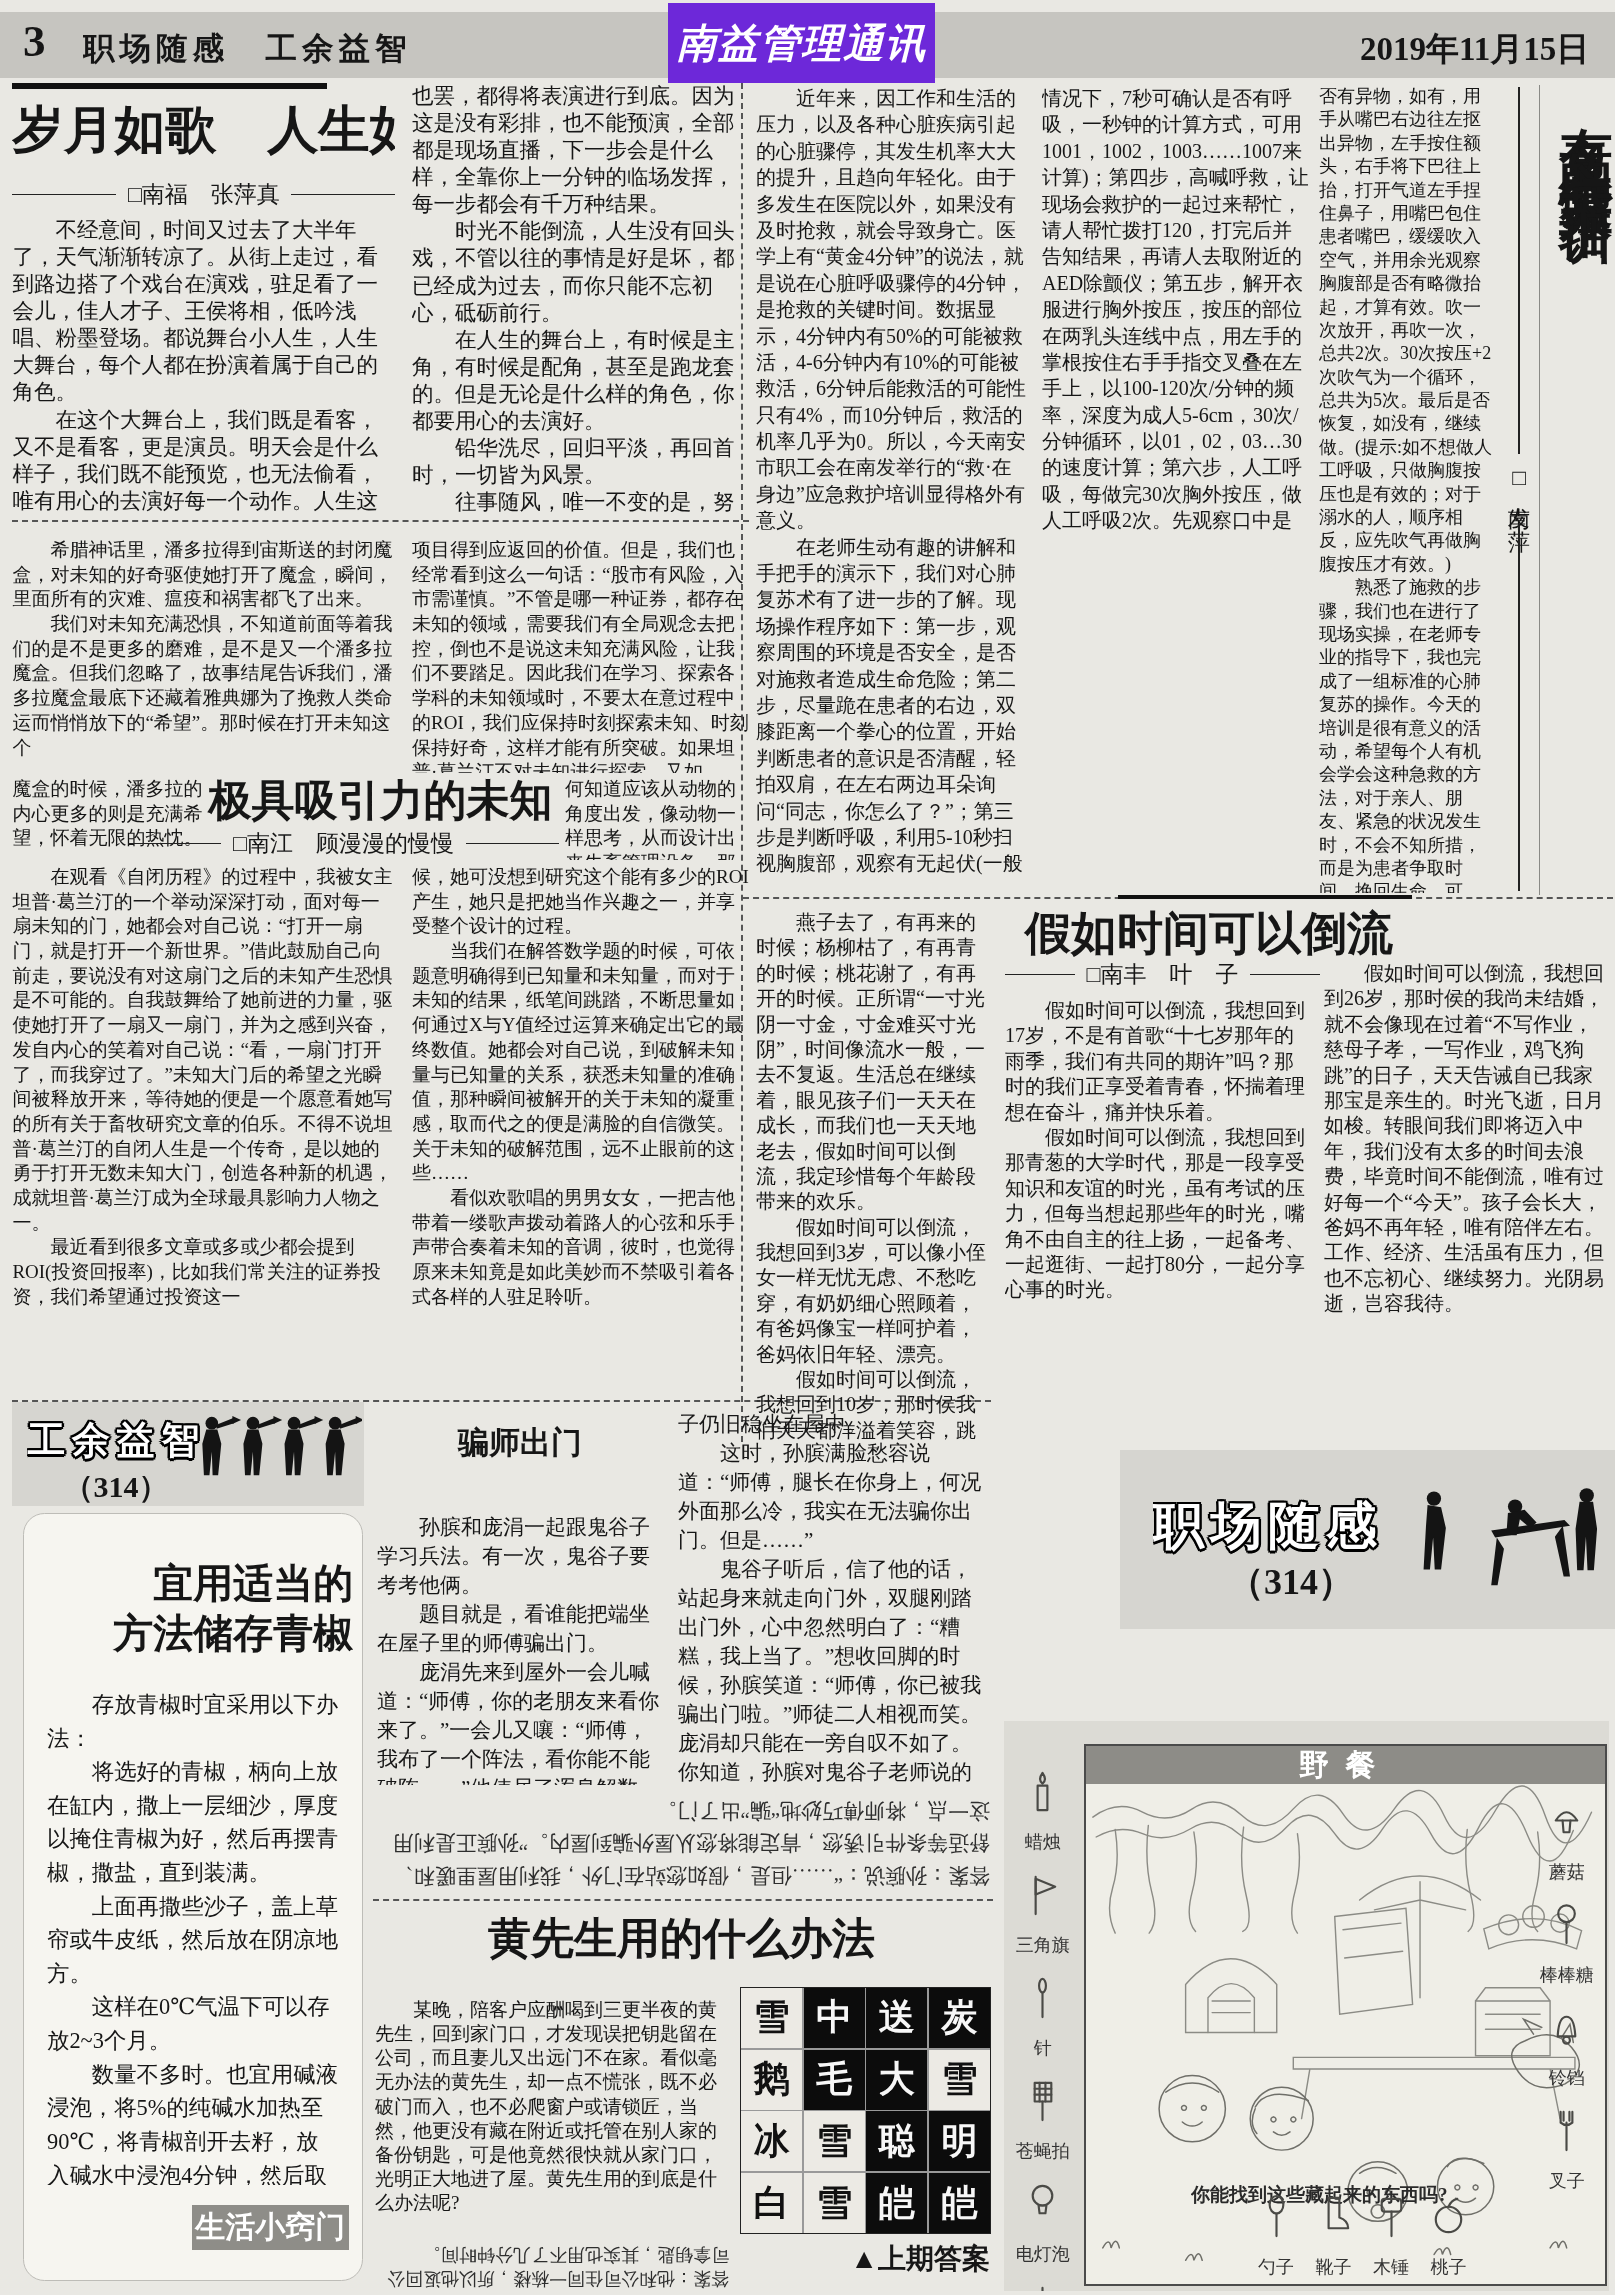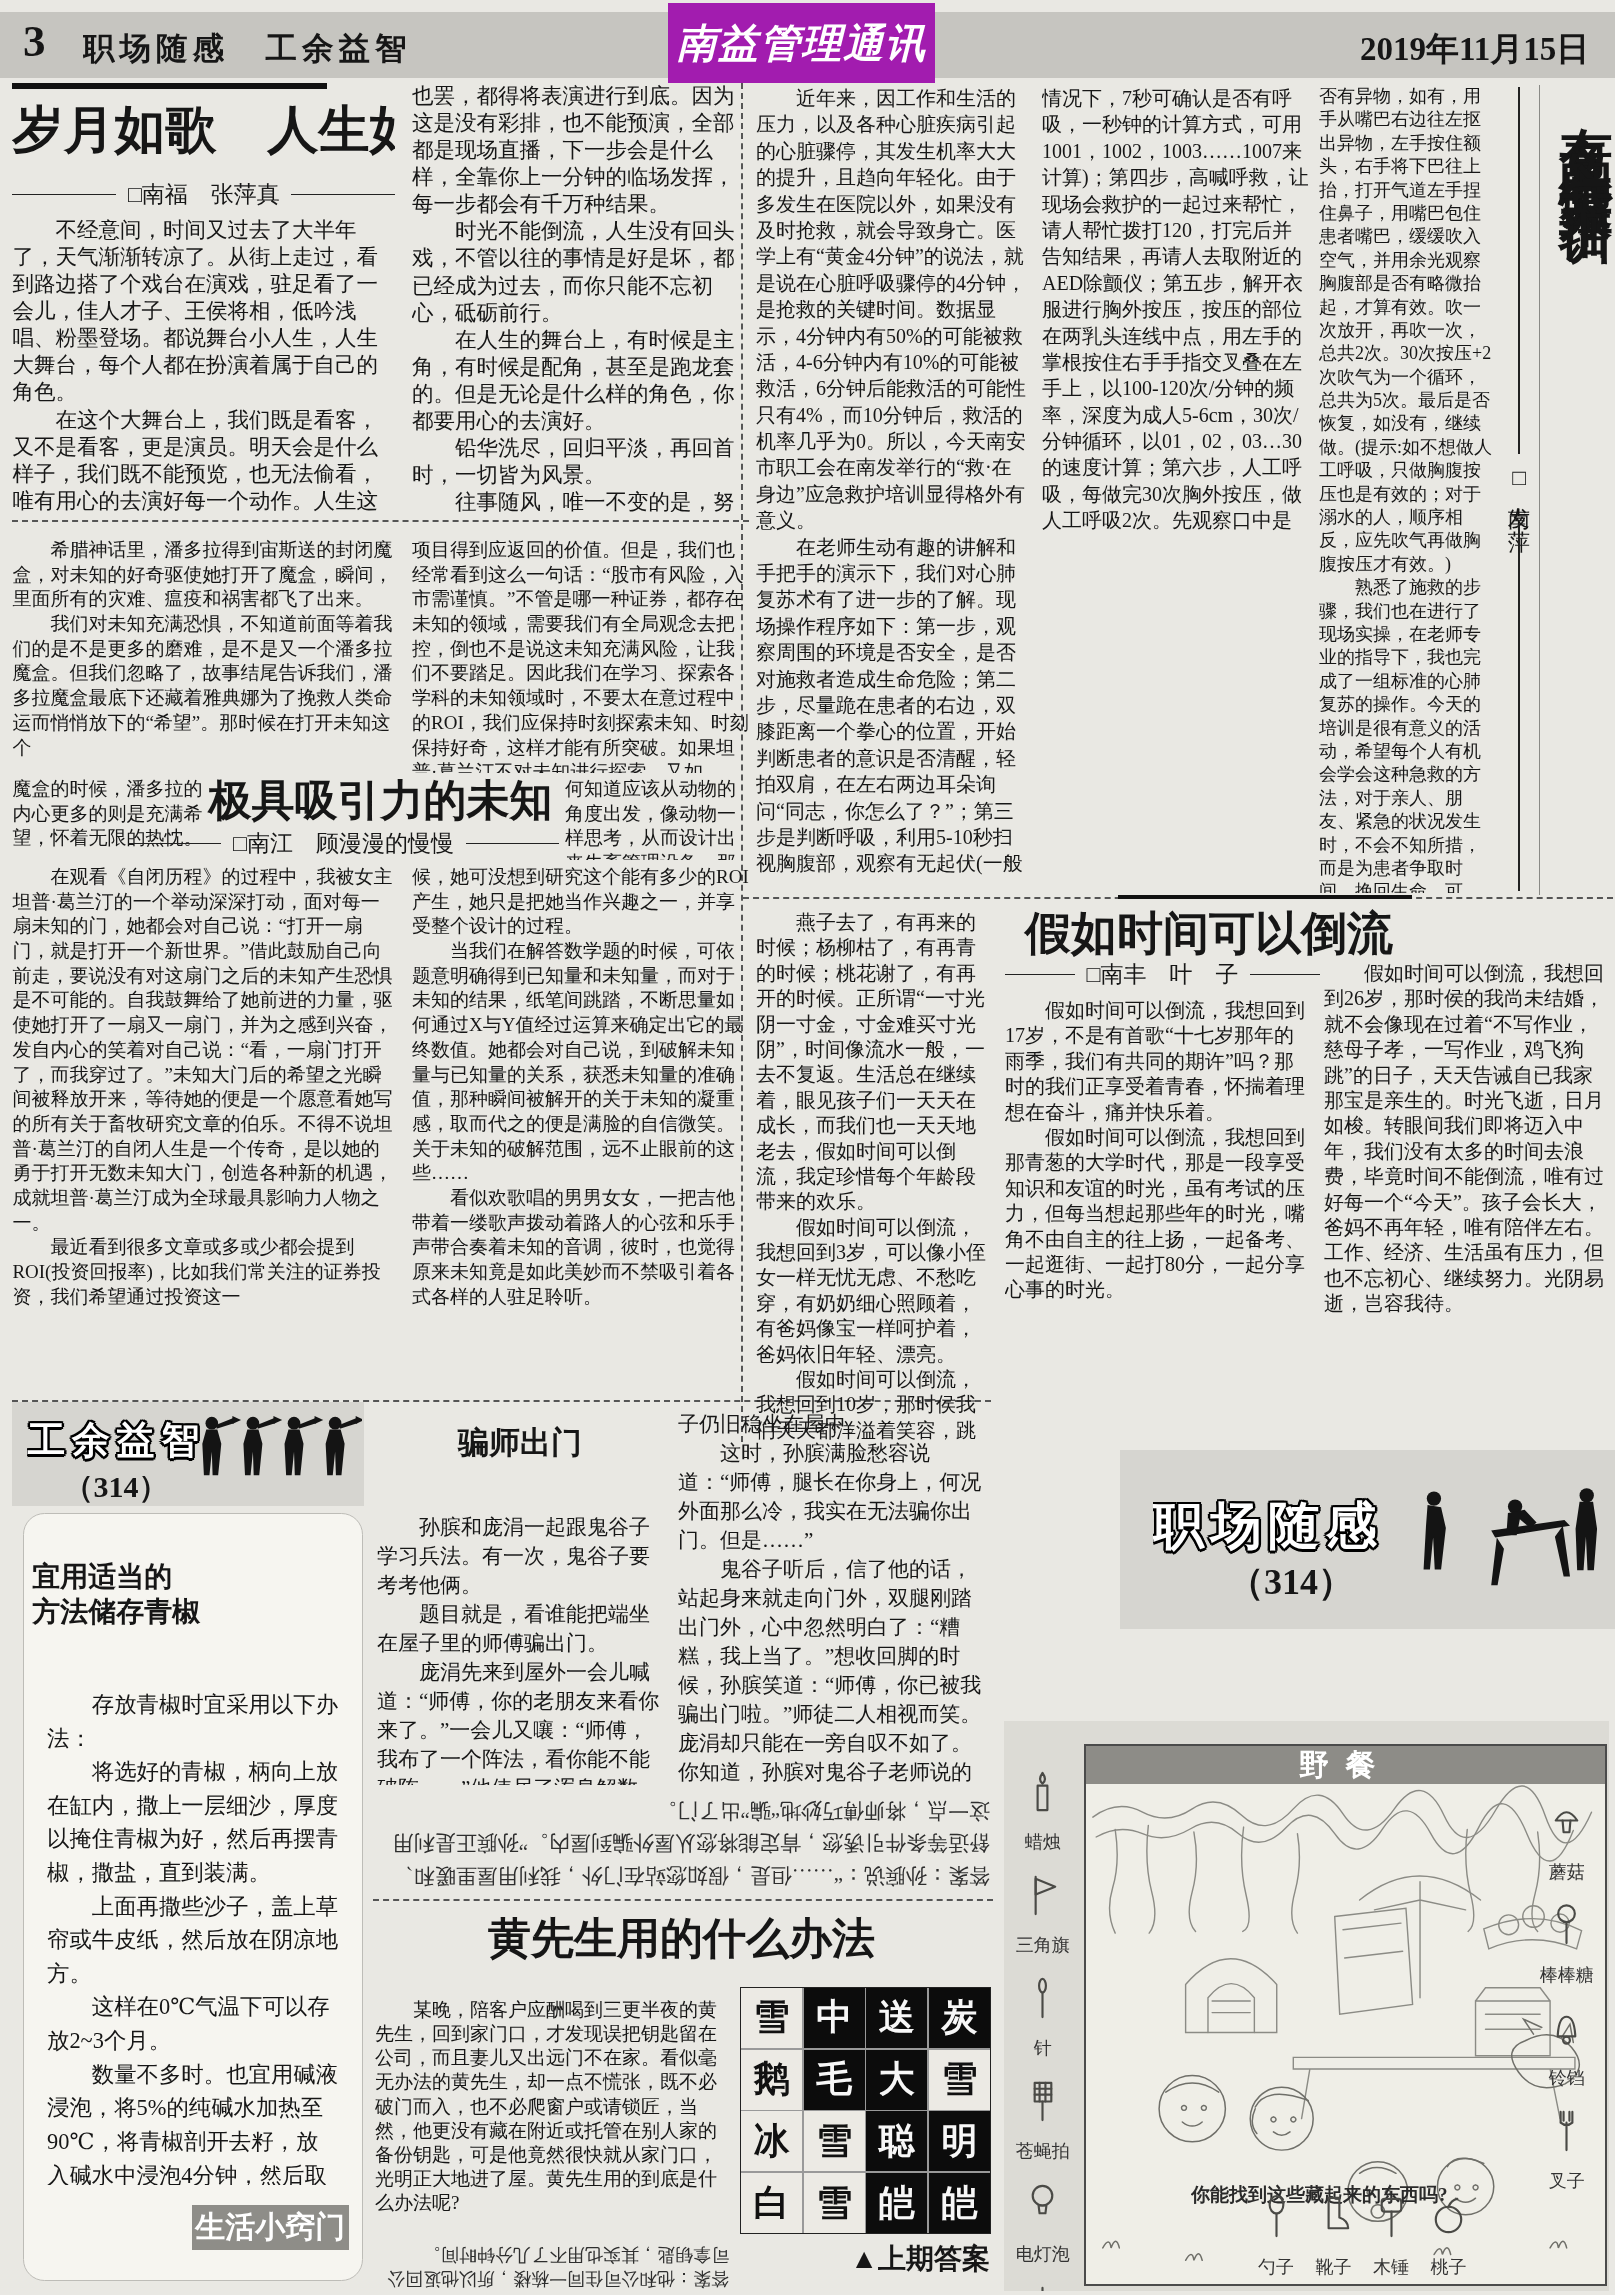"南益管理通讯" .masthead { background: #a21caf -> #6d28d9 }
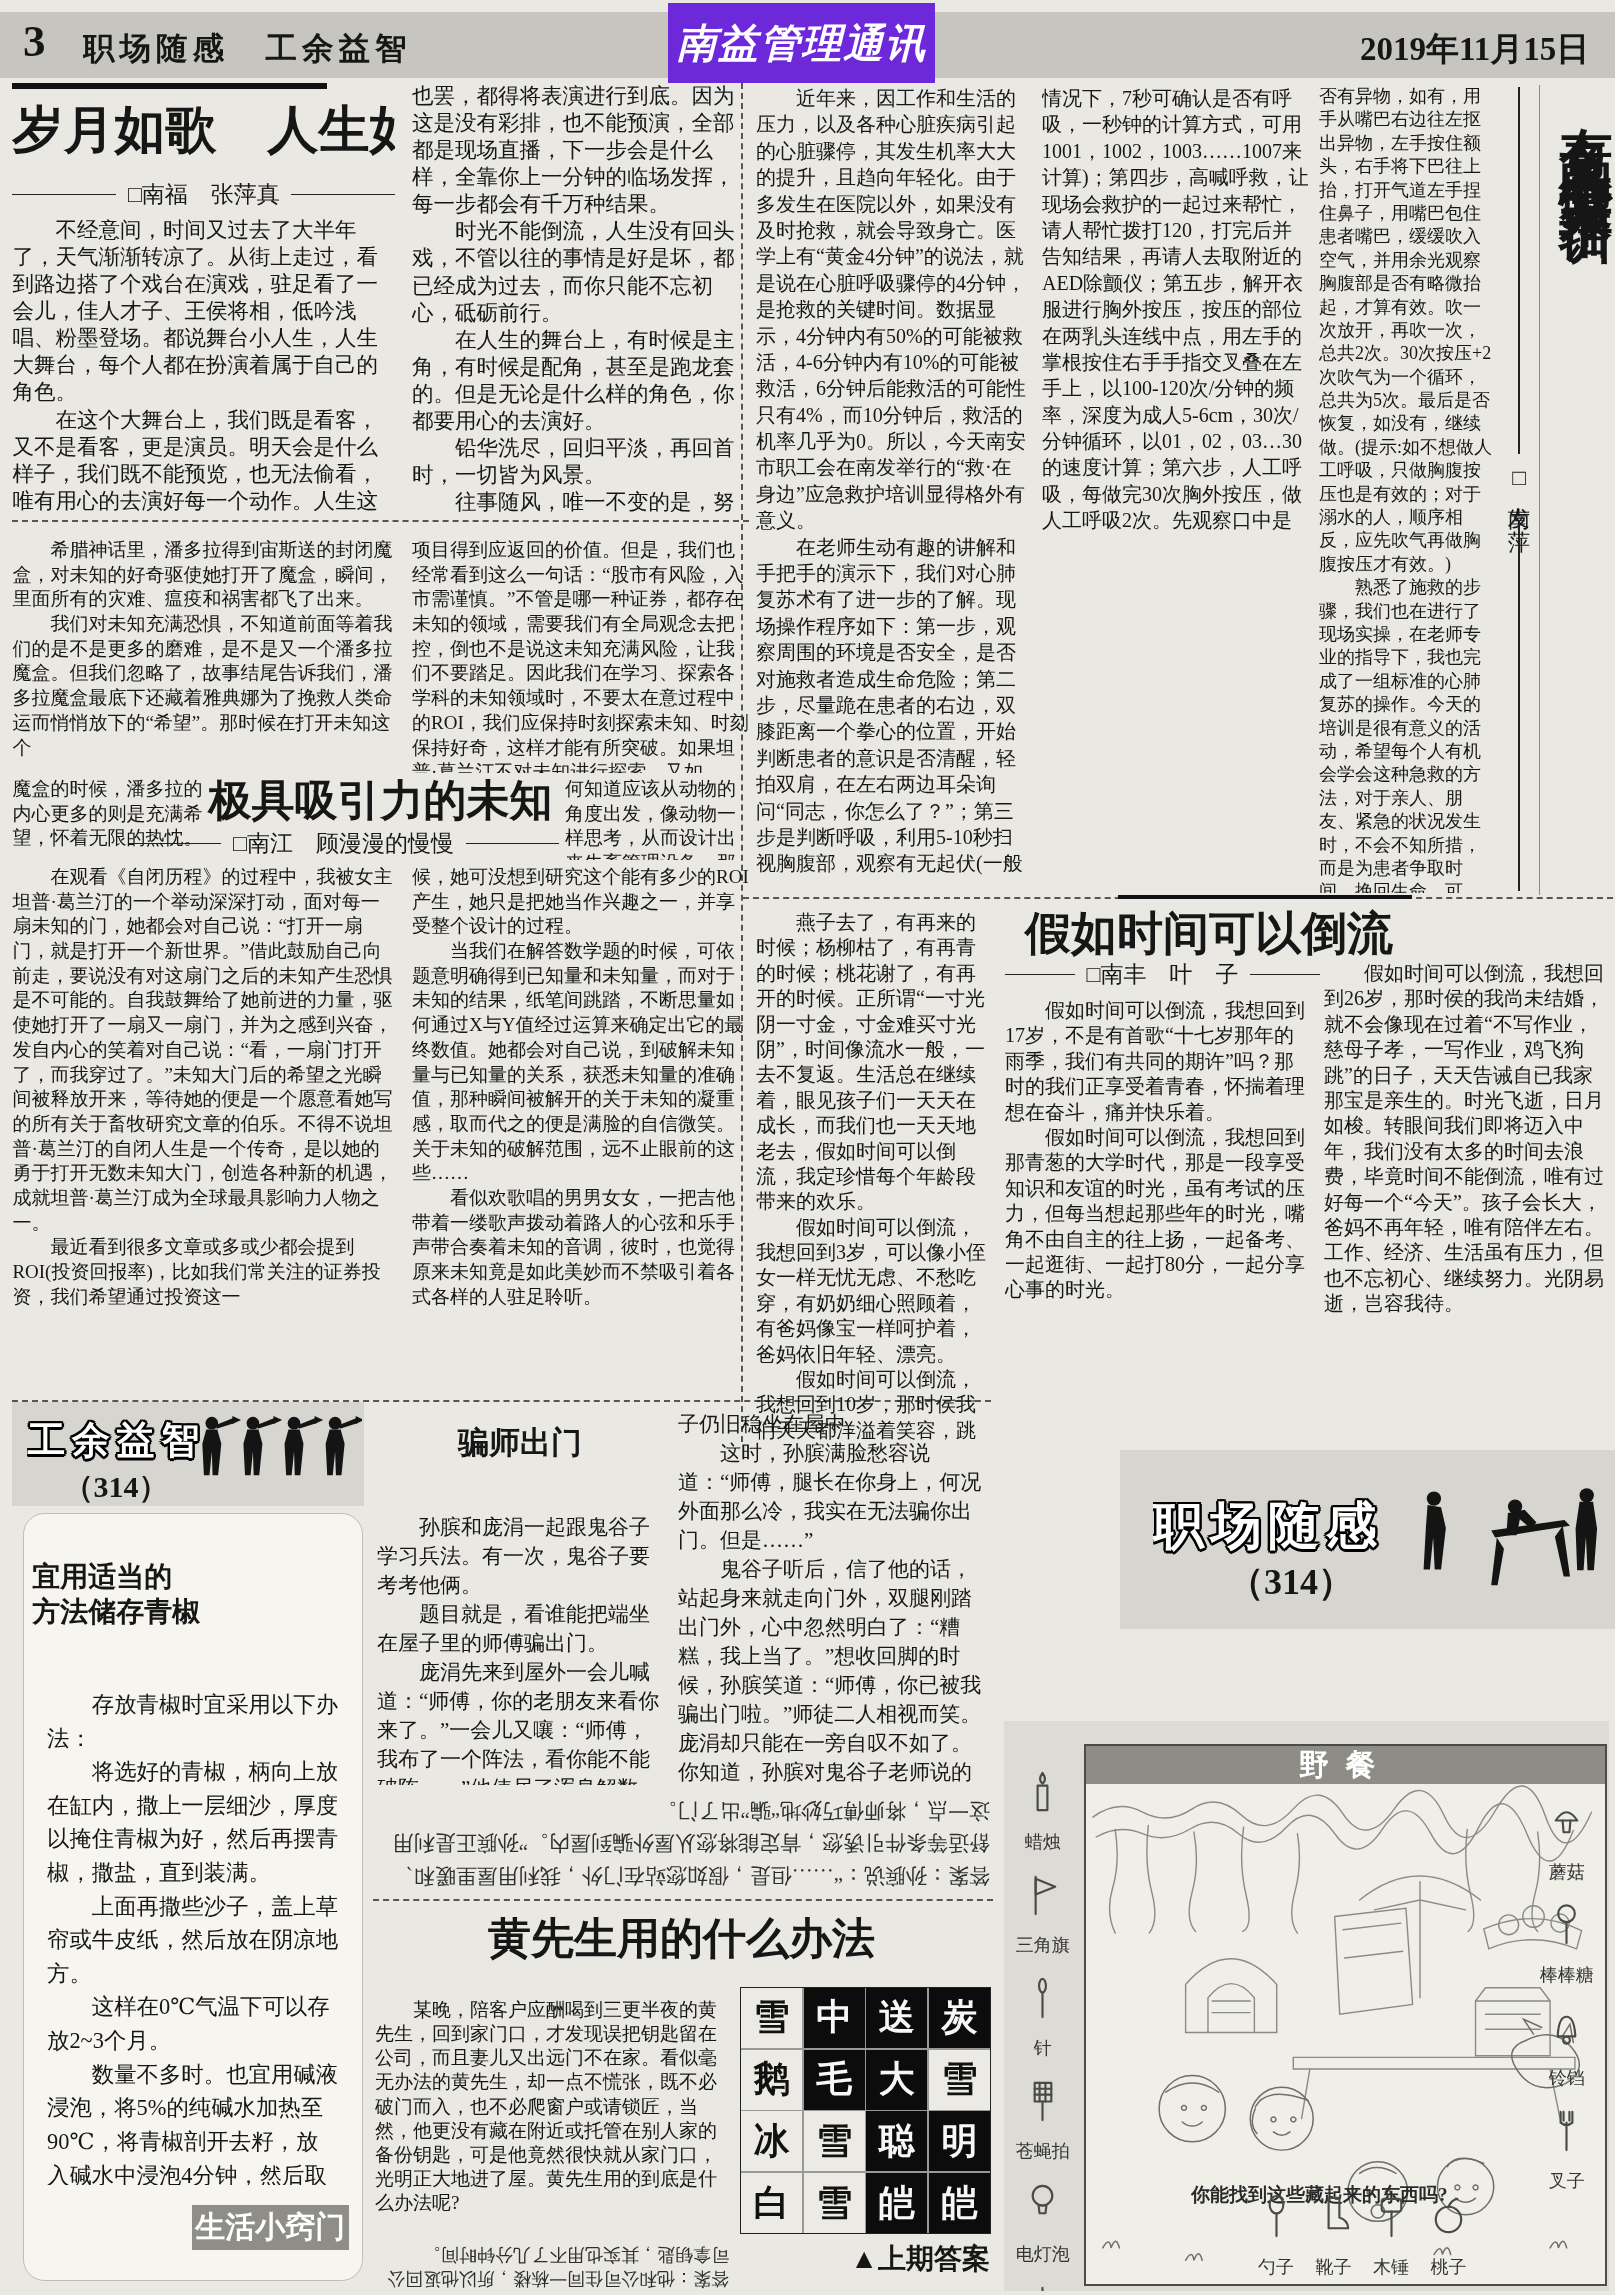"宜用适当的" .qtitle { font-size: 28px -> 40px; text-align: left -> right }
